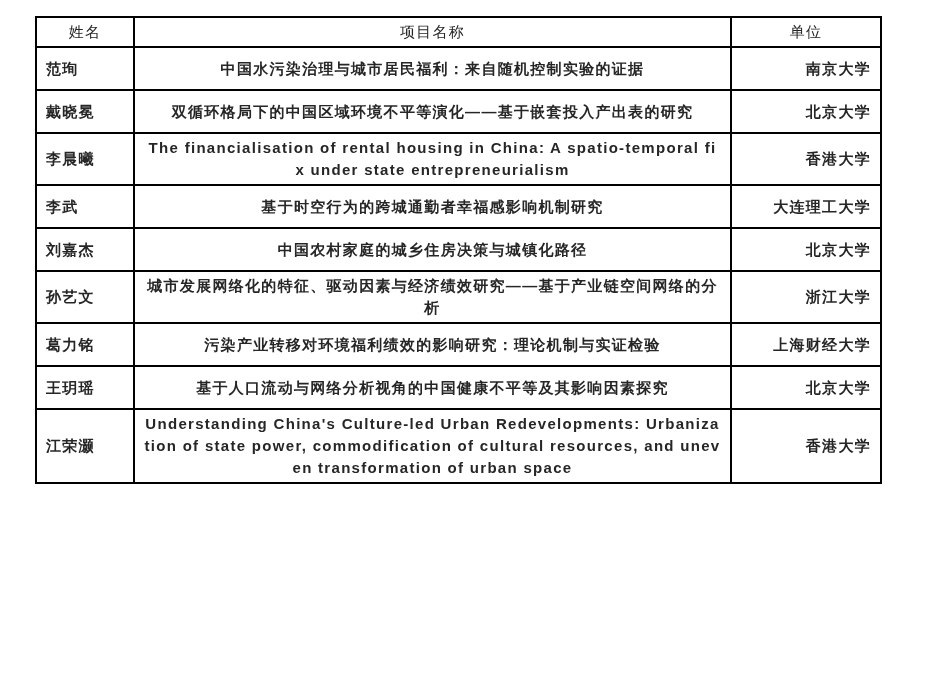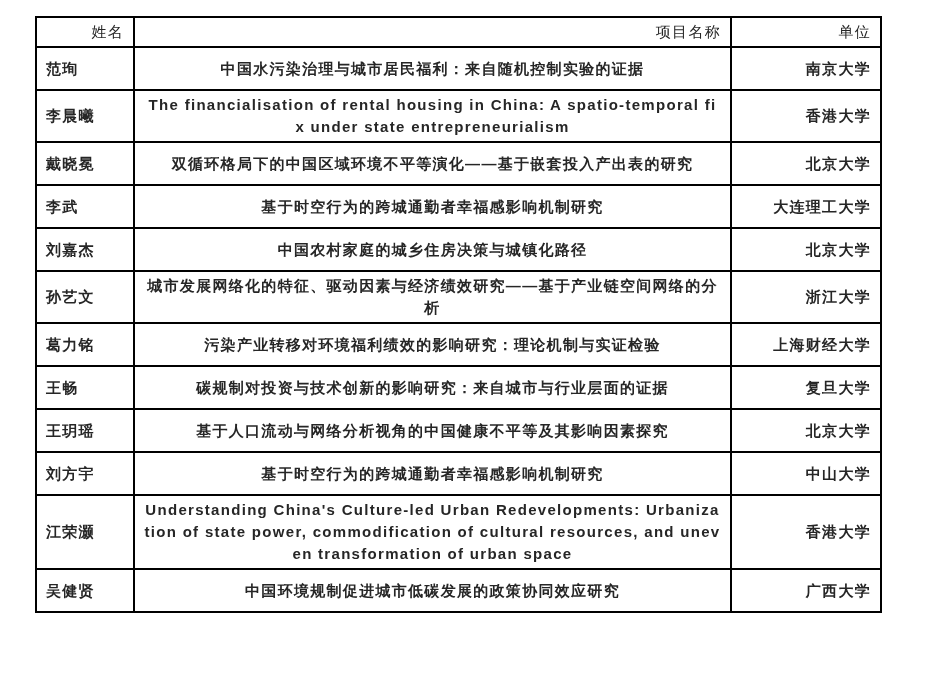"姓名" thead th { text-align: right -> center }
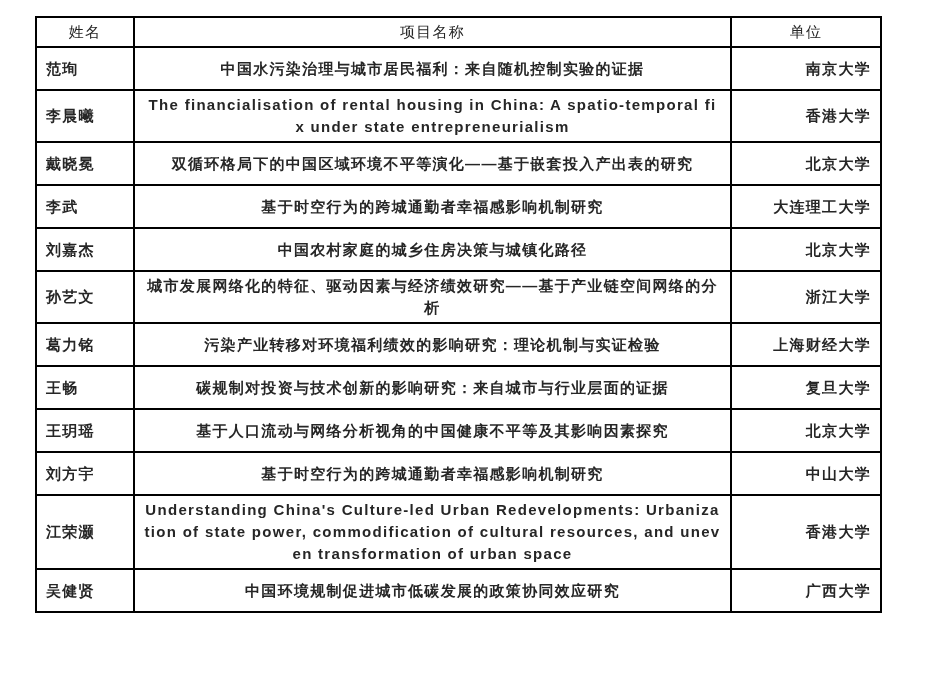"李晨曦" tr { order: before "戴晓冕" -> after "戴晓冕" }
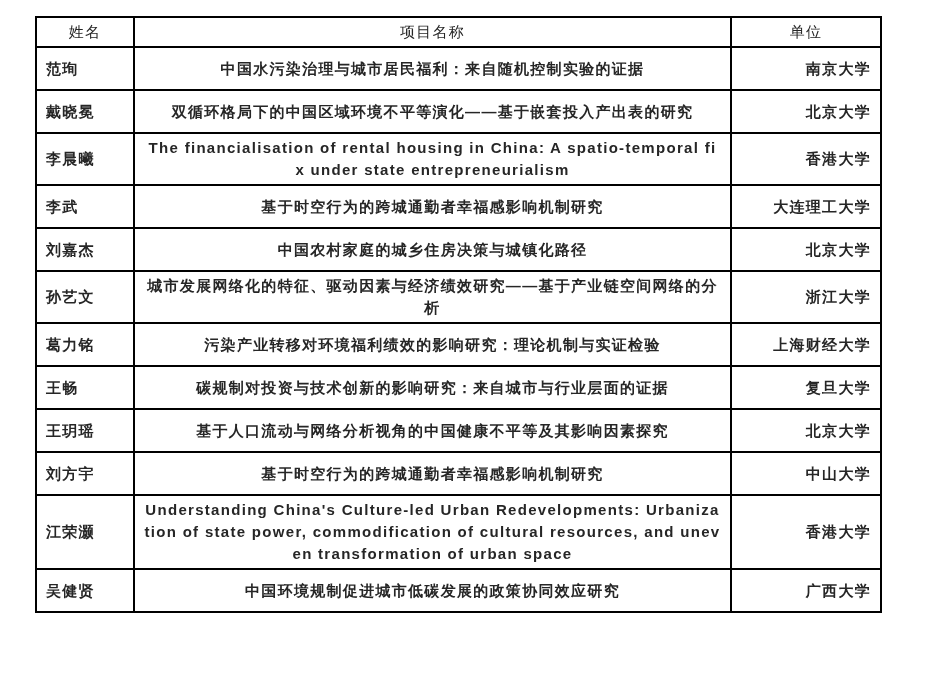"王畅" tr { html: <tr> <td>王畅</td> <td>碳规制对投资与技术创新的影响研究：来自城市与行业层面的证据</td> <td>复旦大学</td> </tr> -> none }
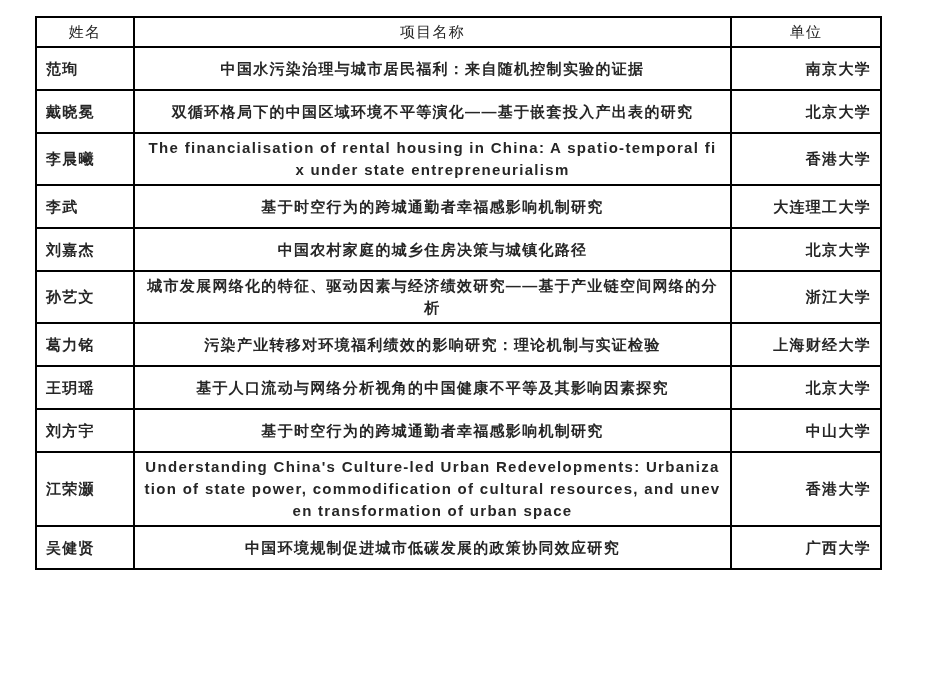"刘方宇" tr { html: <tr> <td>刘方宇</td> <td>基于时空行为的跨城通勤者幸福感影响机制研究</td> <td>中山大学</td> </tr> -> none }
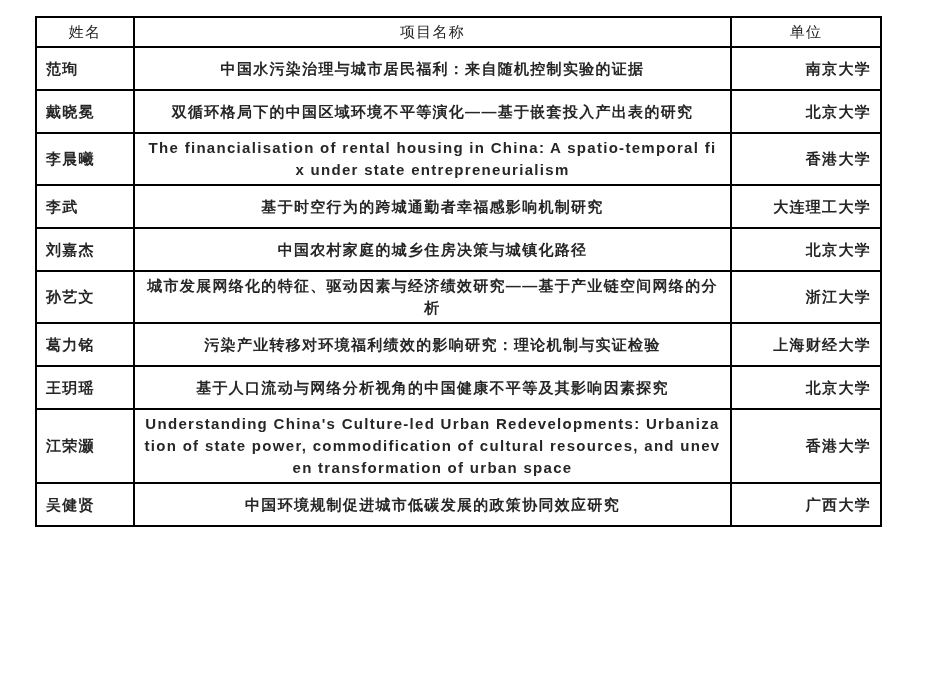"吴健贤" tr { html: <tr> <td>吴健贤</td> <td>中国环境规制促进城市低碳发展的政策协同效应研究</td> <td>广西大学</td> </tr> -> none }
